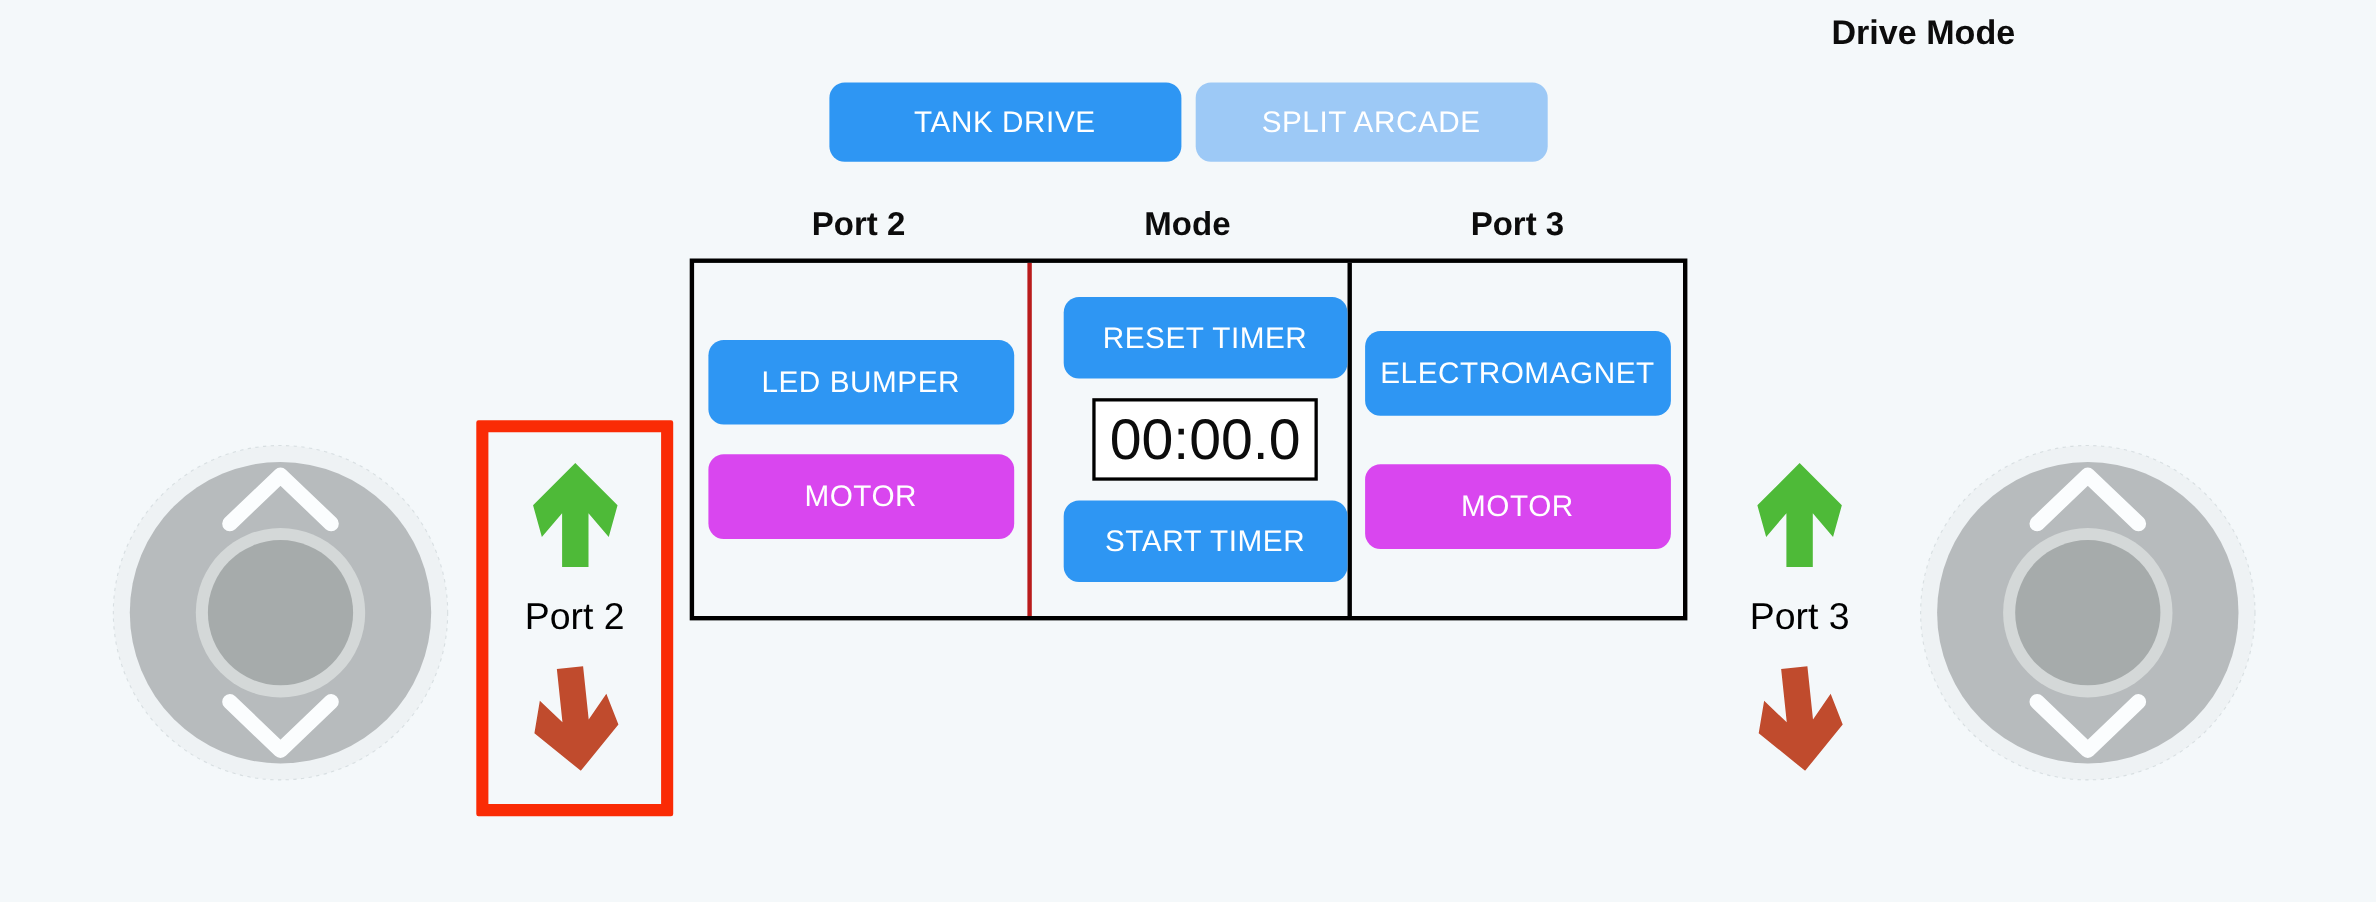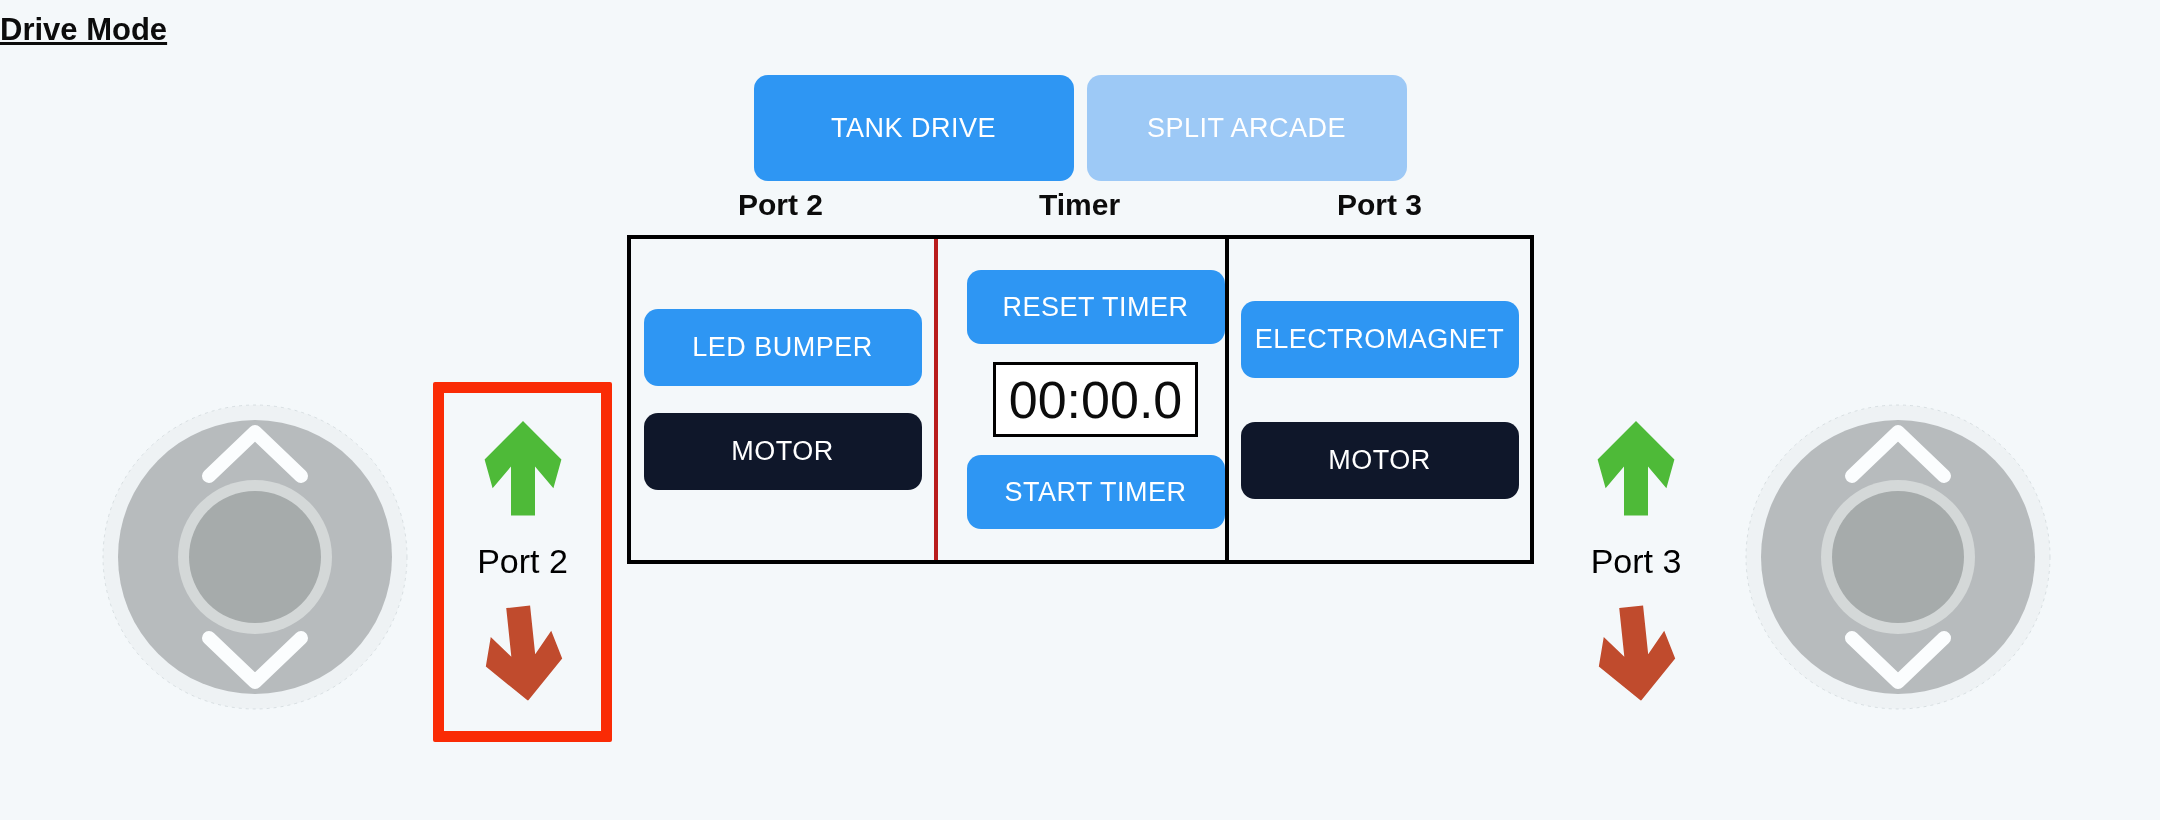"Drive Mode" .title { text-align: left -> right; text-decoration: underline -> none }
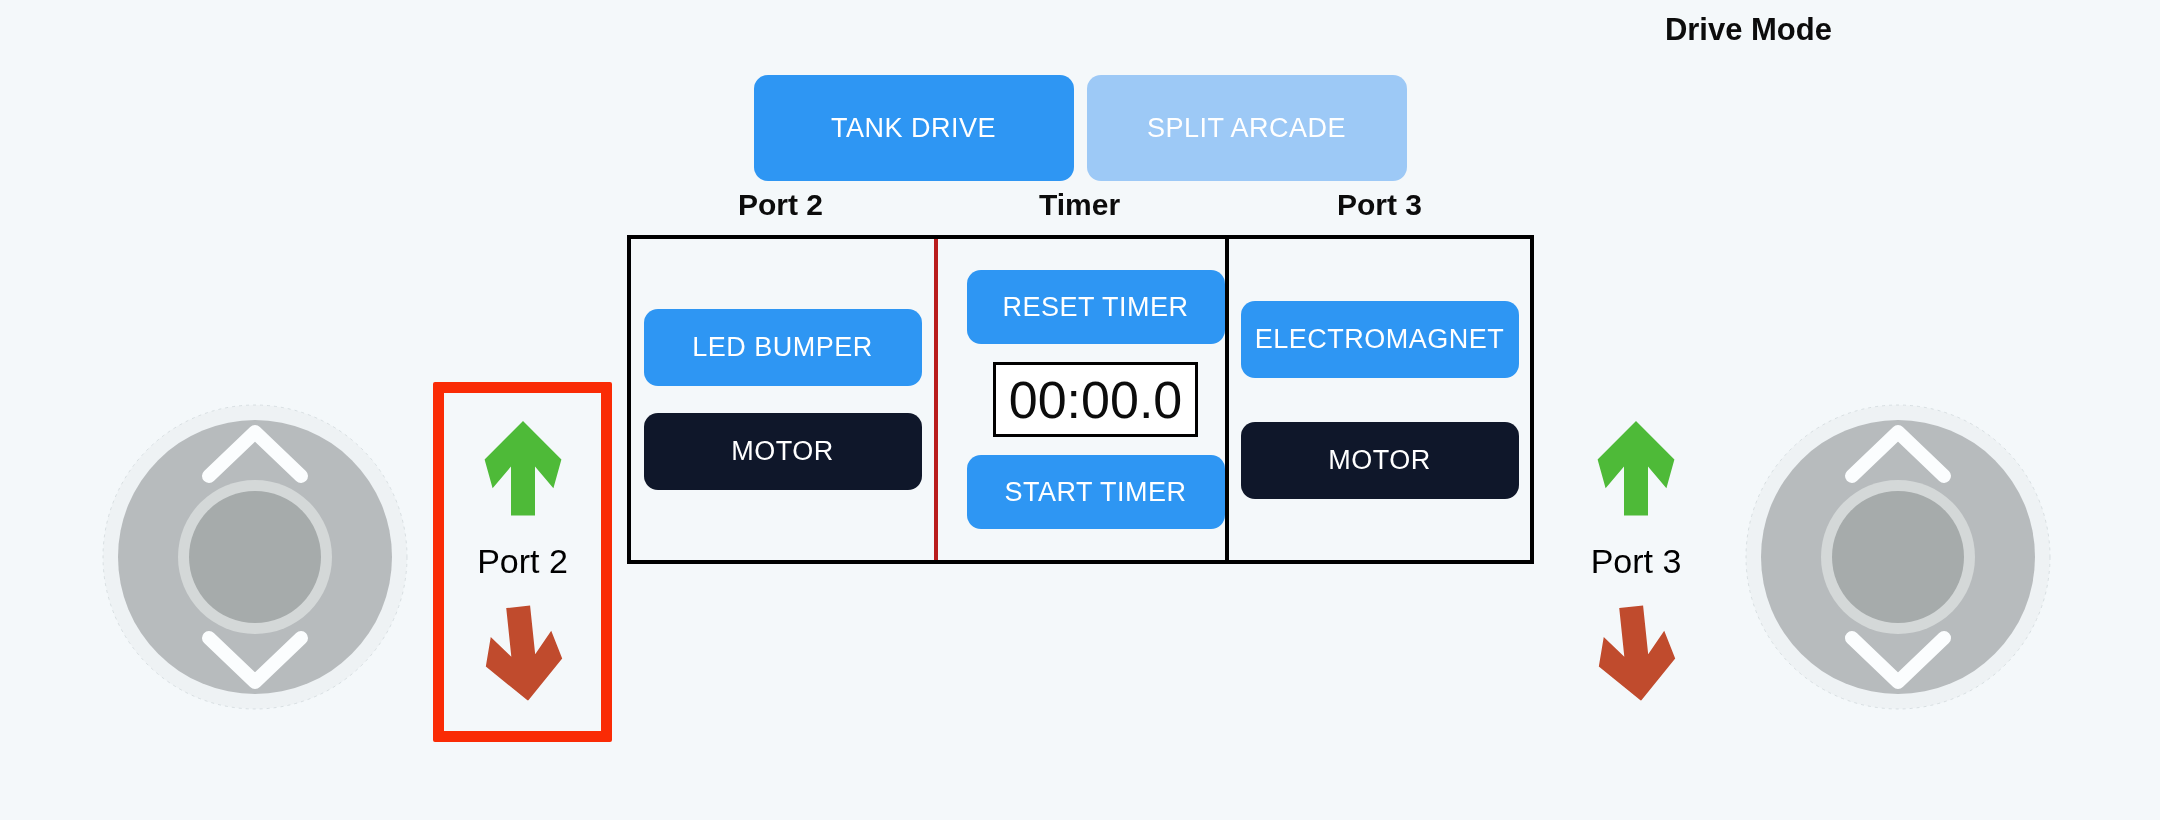"TANK DRIVE" .drive-btn { height: 106px -> 72px }
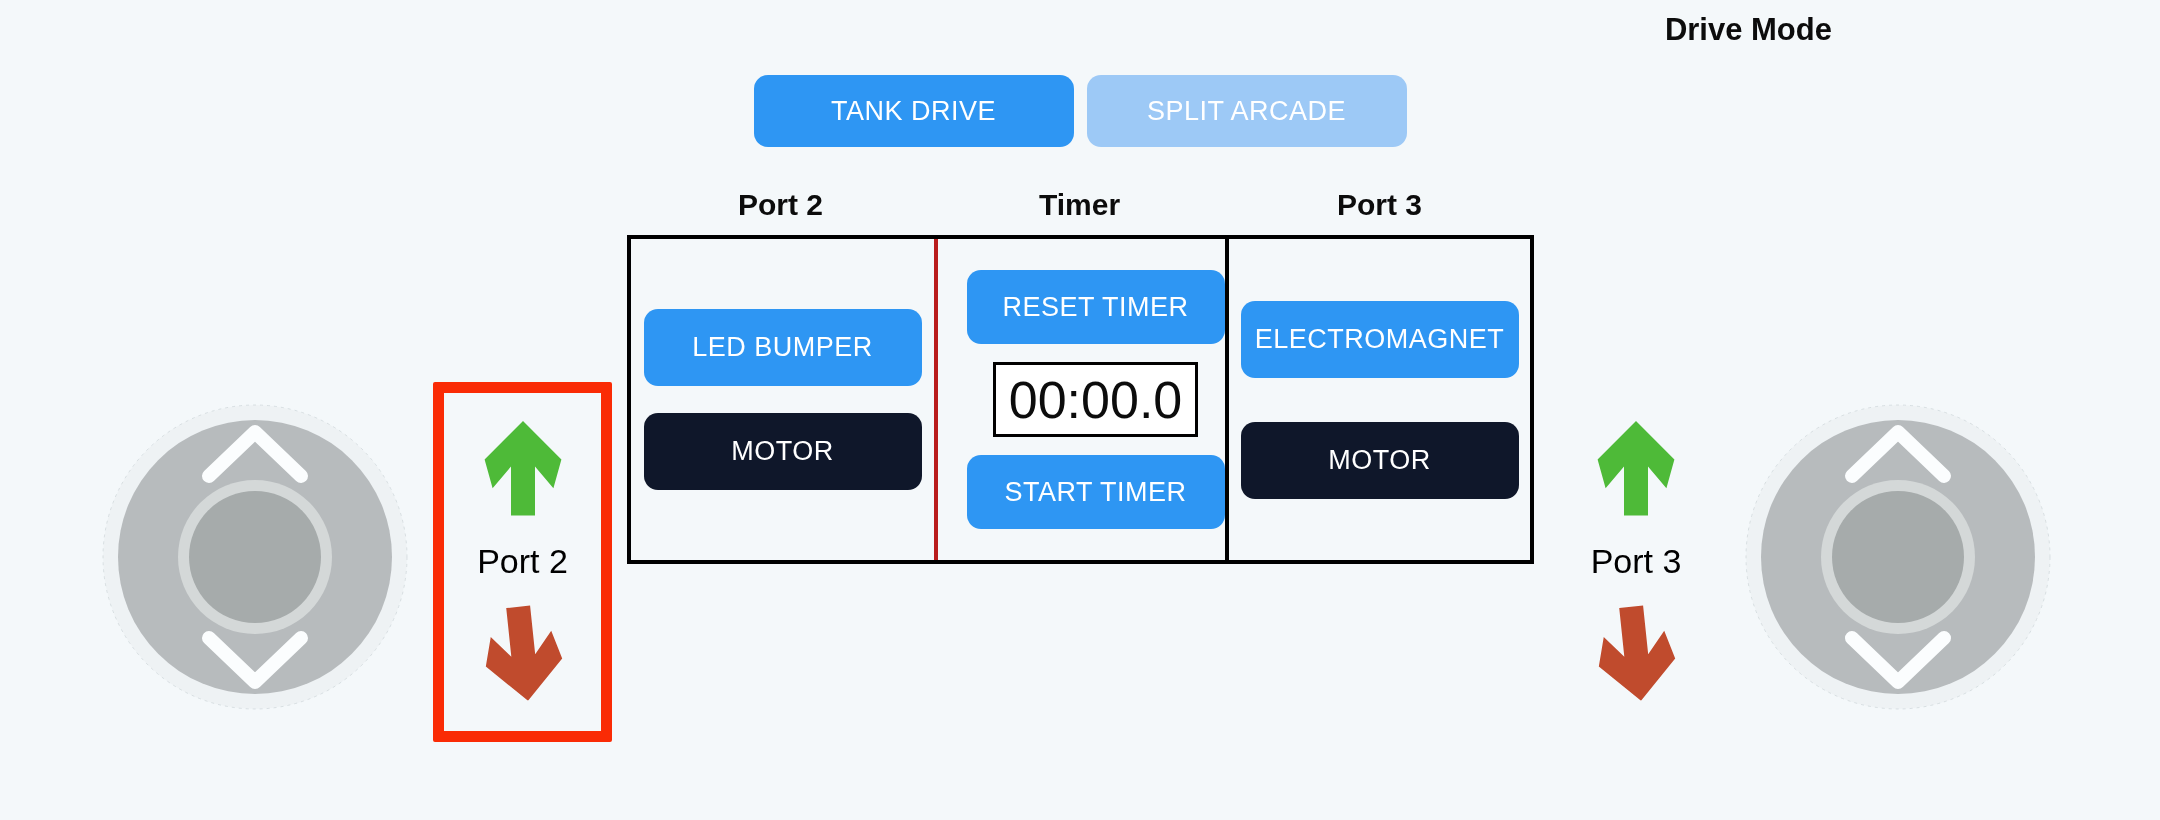"Timer" span.h2 { text: Timer -> Mode }
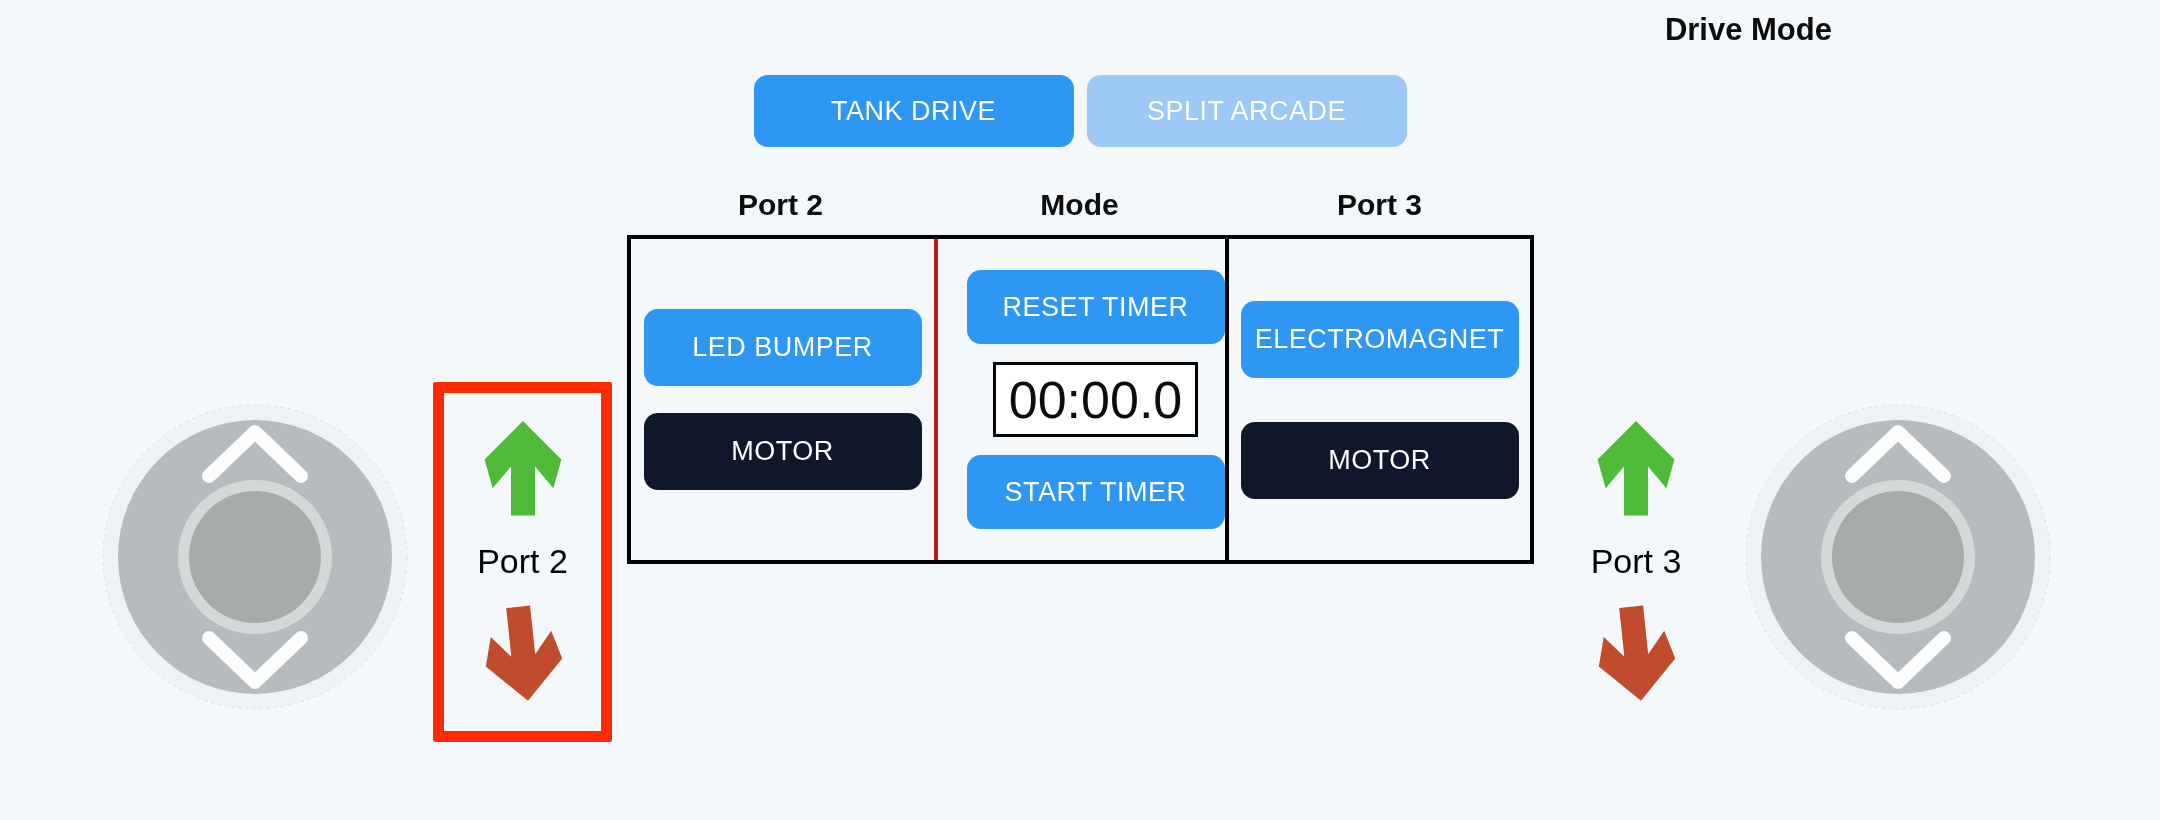"MOTOR" .pbtn.inactive { background: #0f172a -> #d946ef }
